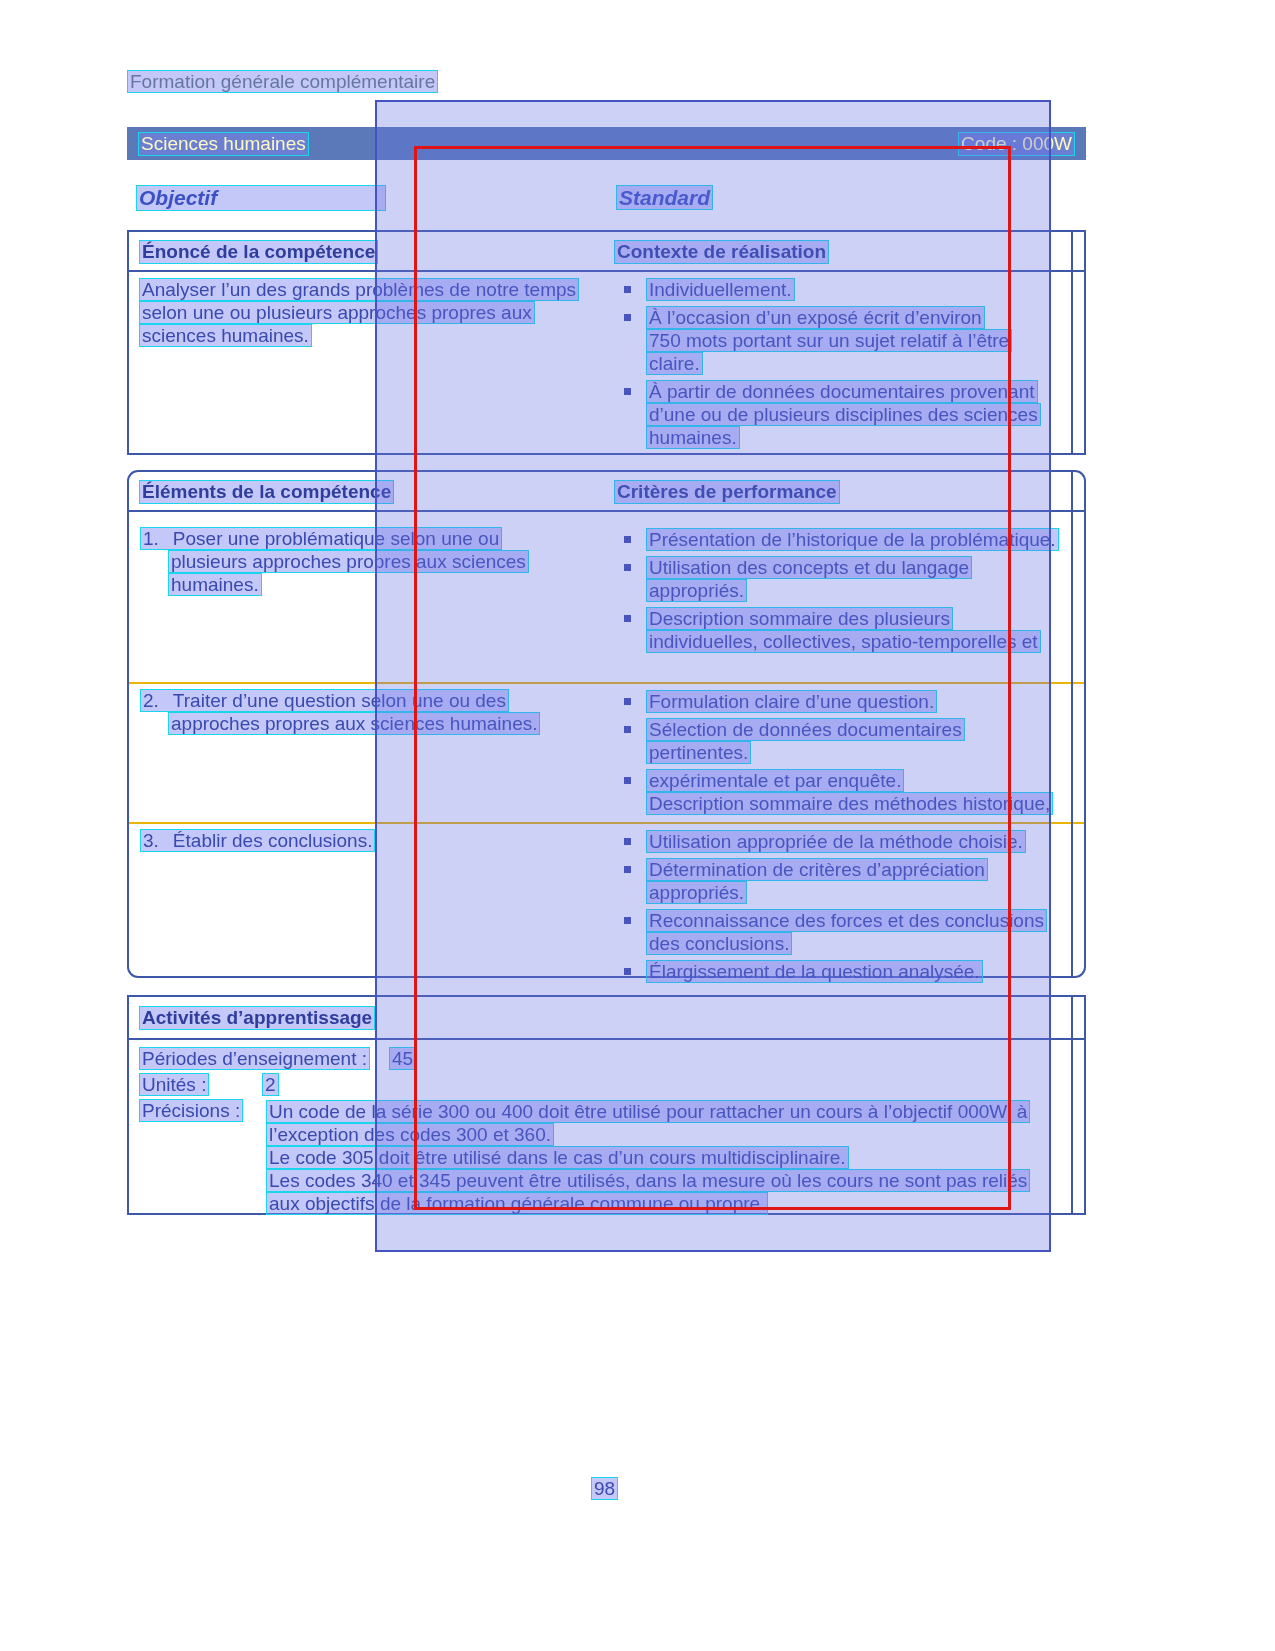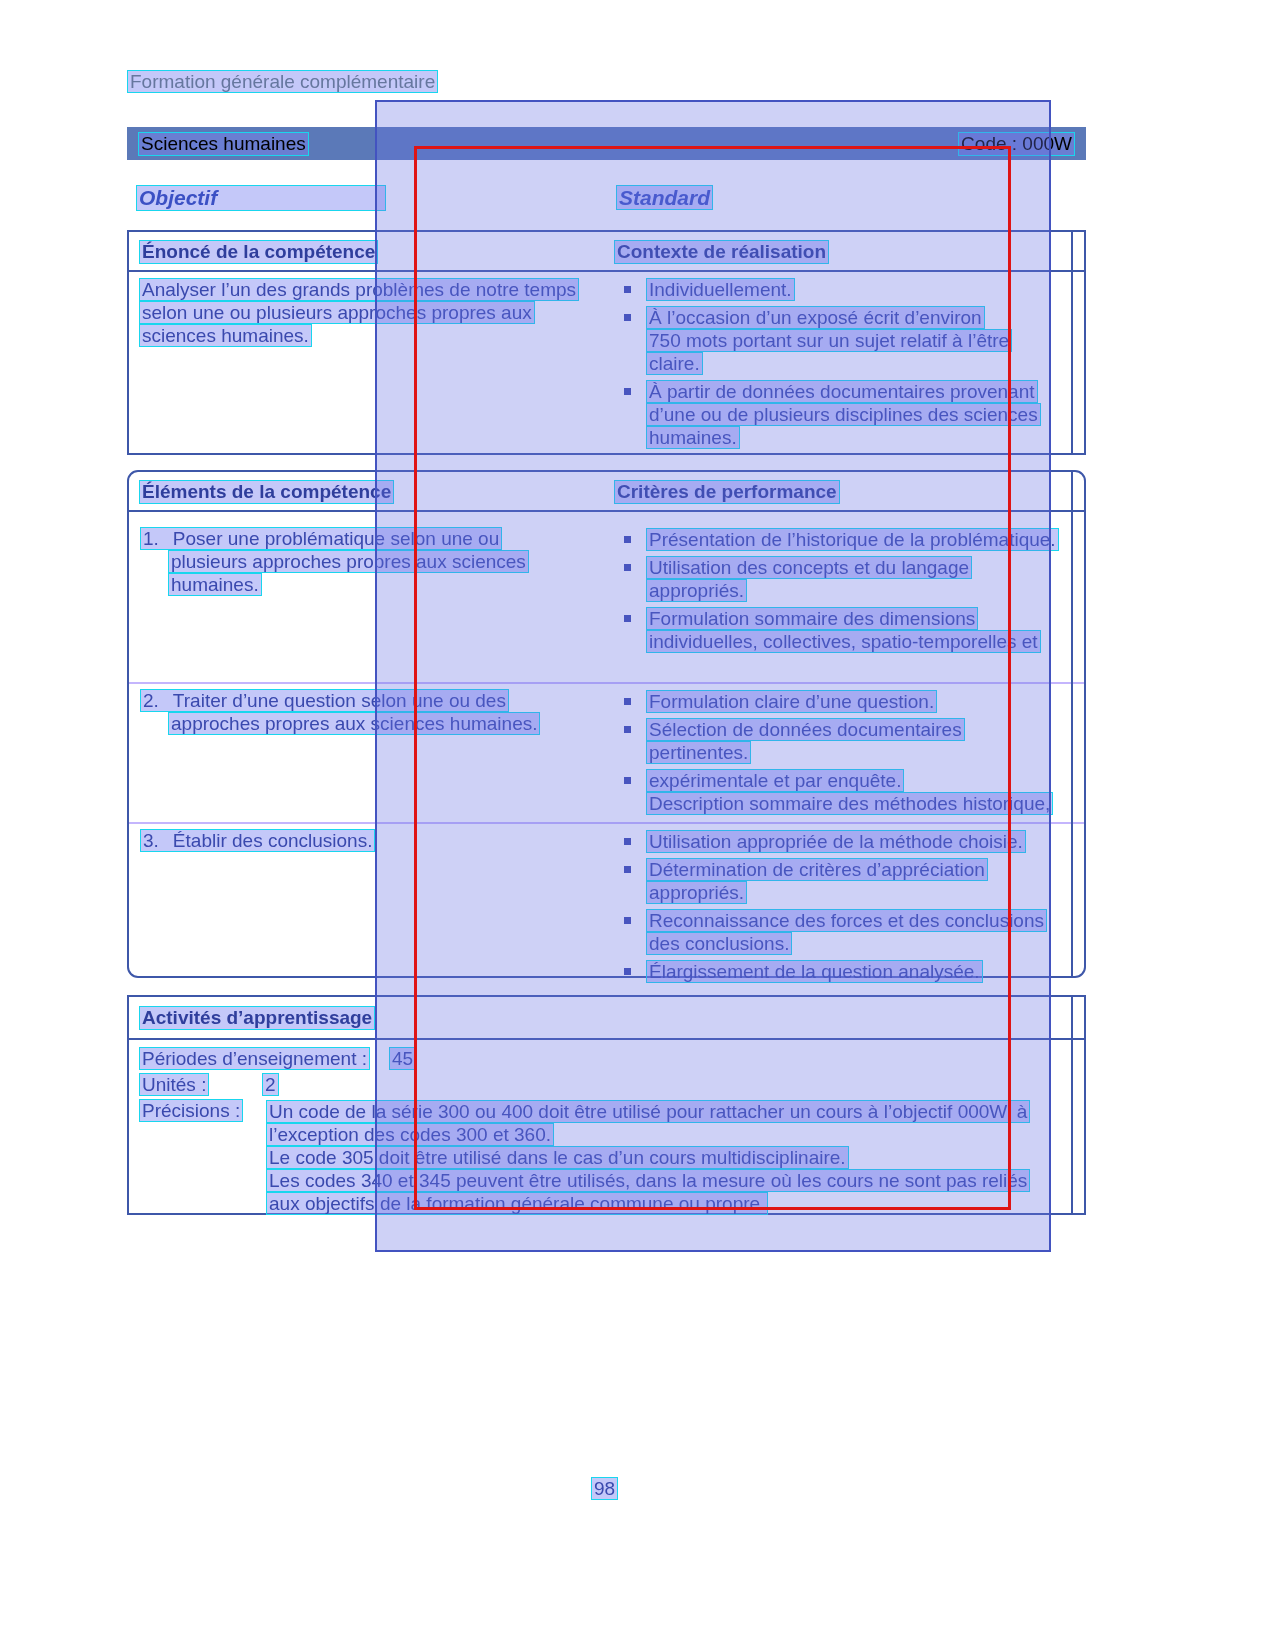"Sciences humaines" .banner { color: #000000 -> #fef9c3 }
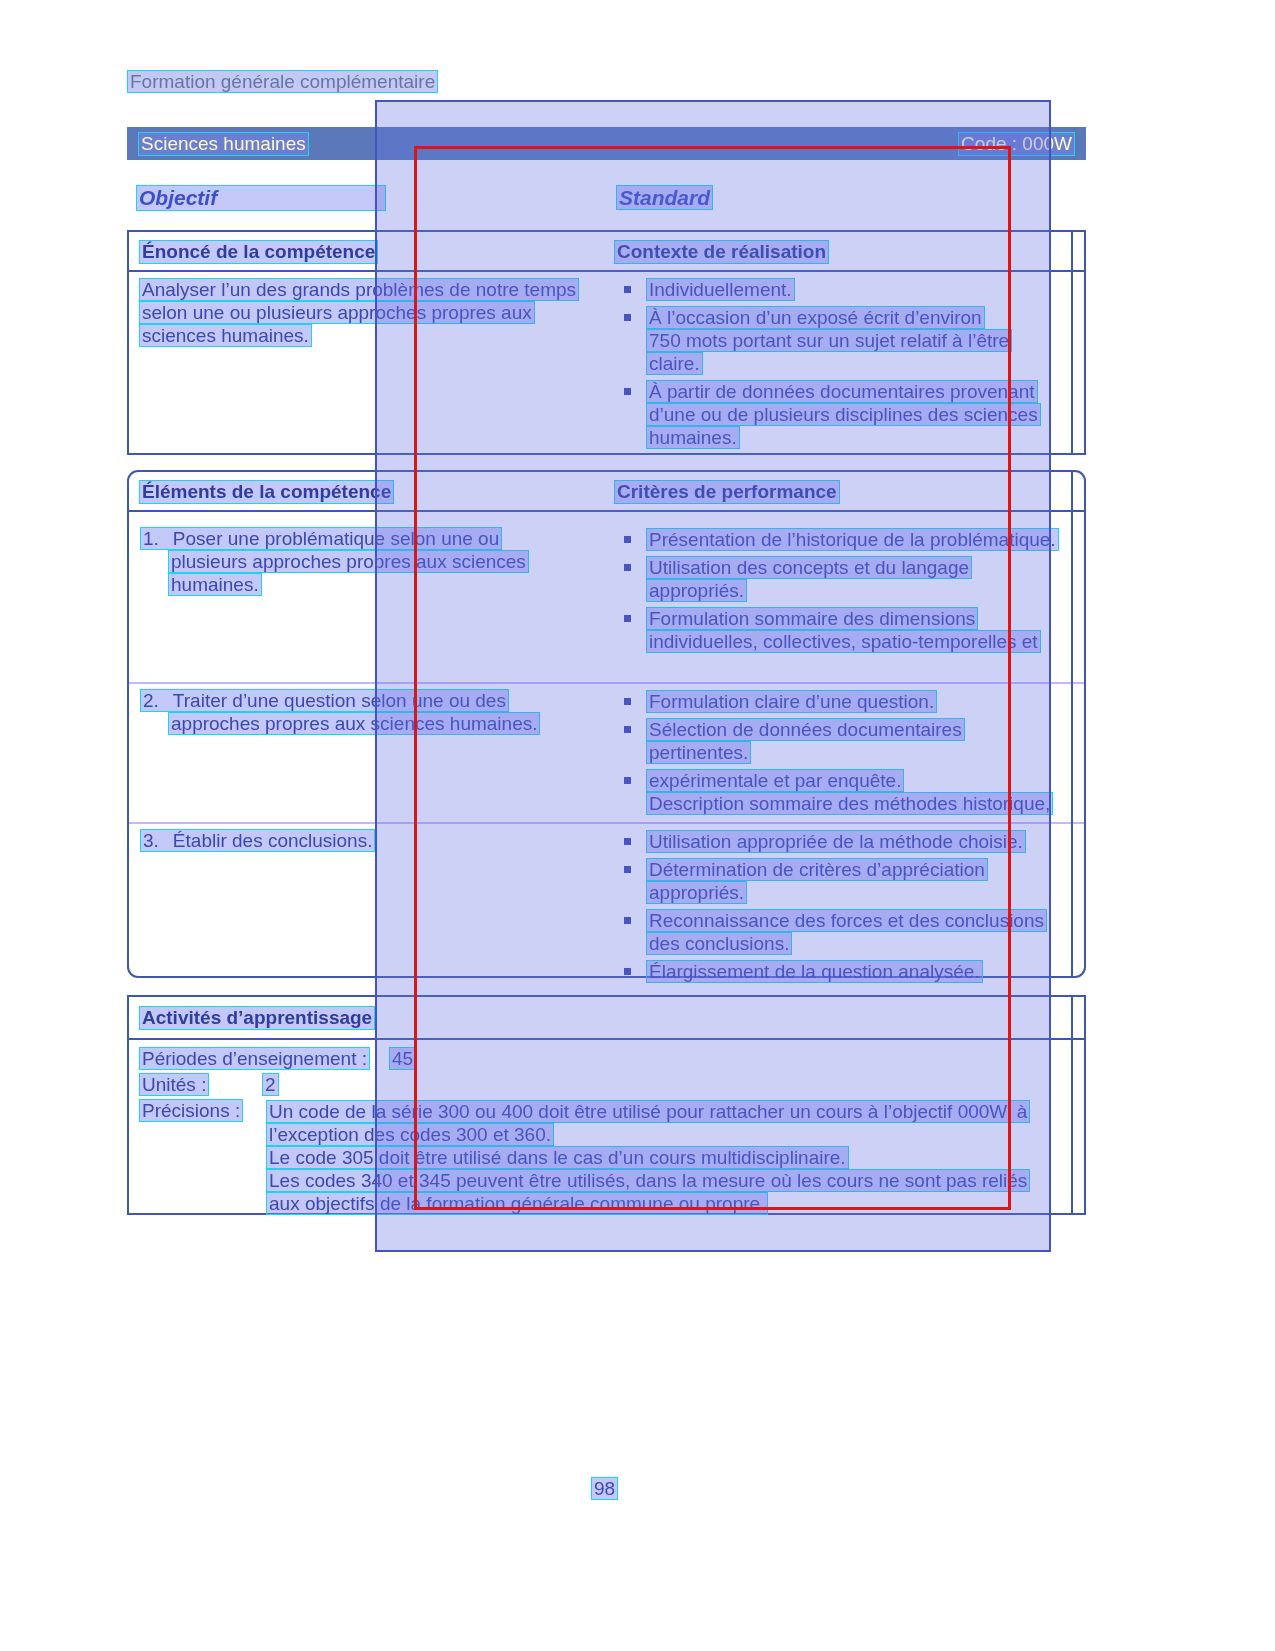"Formulation sommaire des dimensions" span.hl { text: Formulation sommaire des dimensions -> Description sommaire des plusieurs }
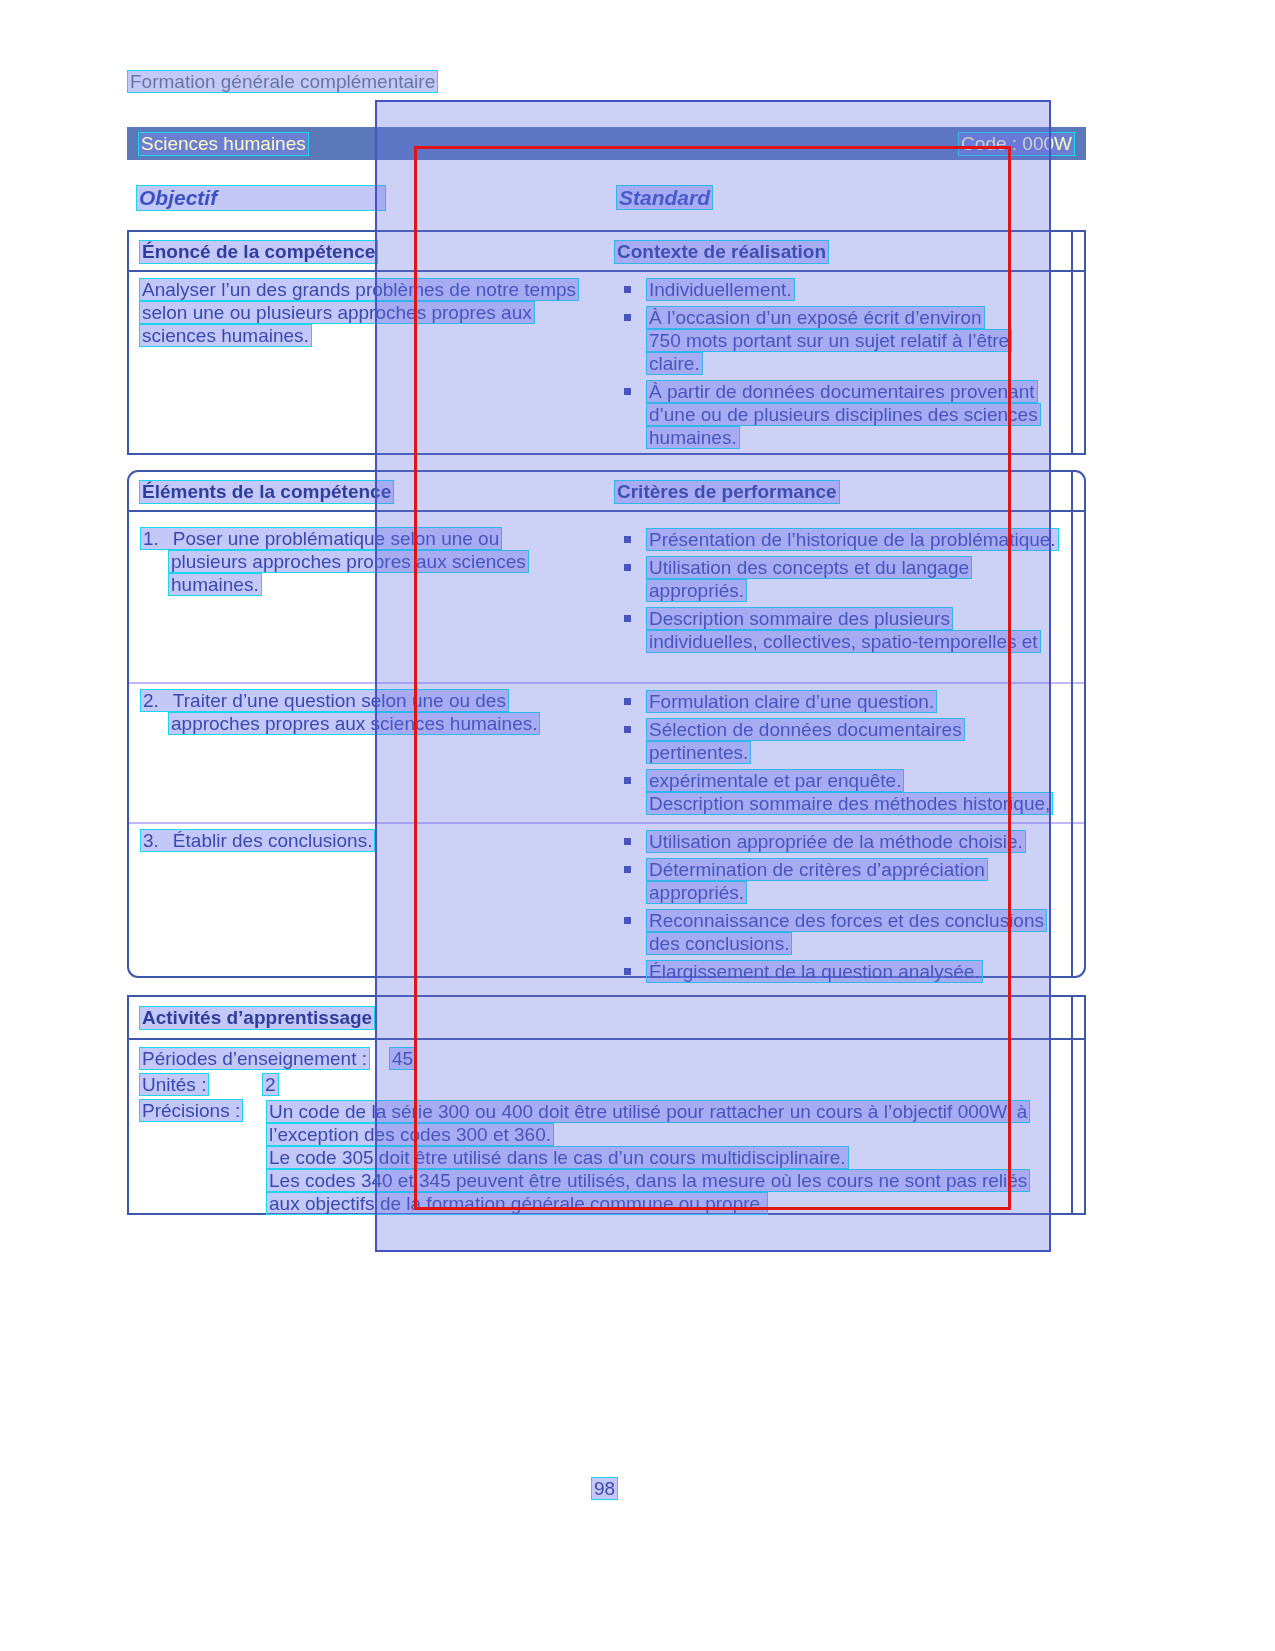"2. Traiter d’une question selon" .t2row.sep { border-top: 2px solid #c4b5fd -> 2px solid #eab308 }
